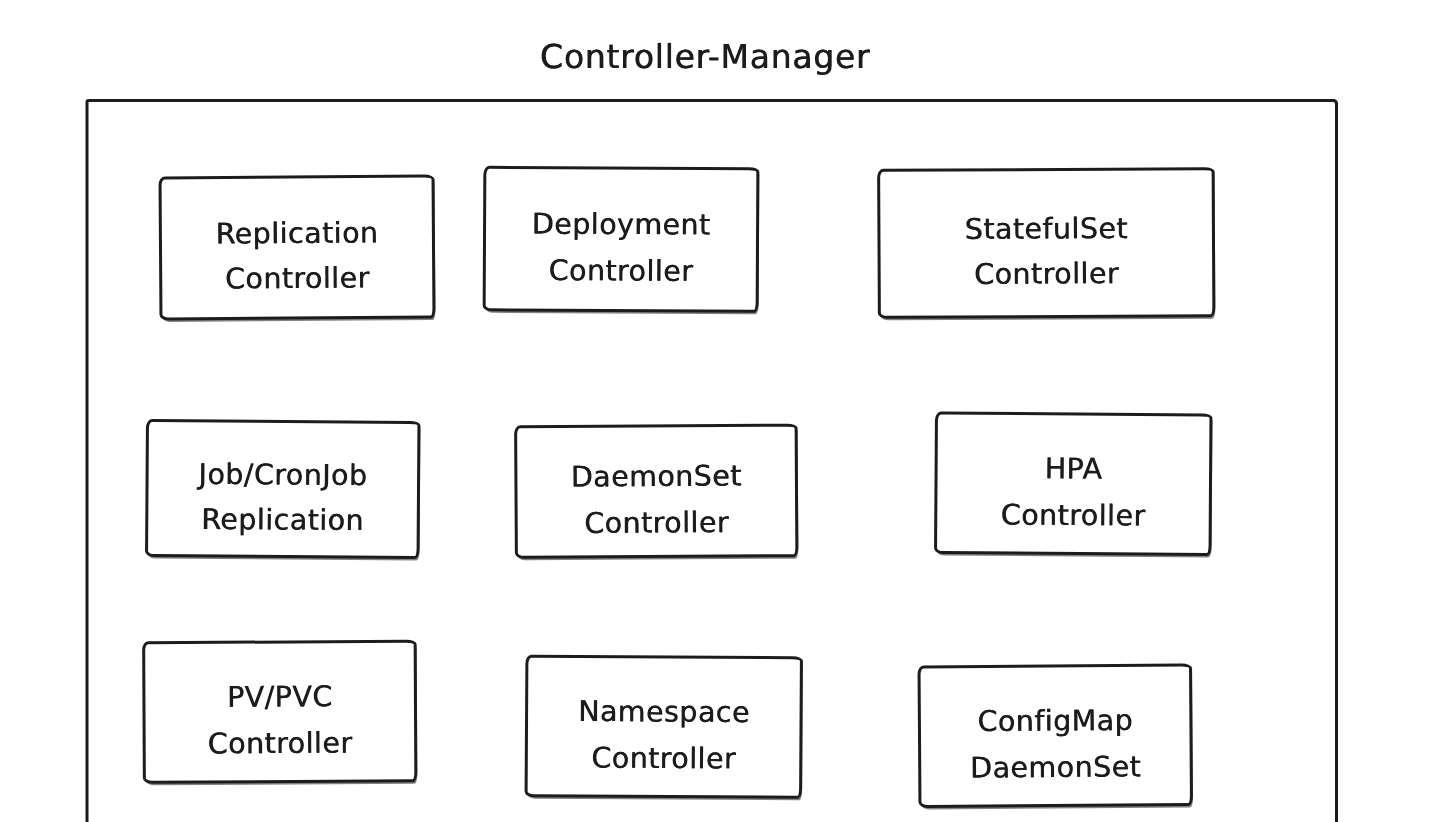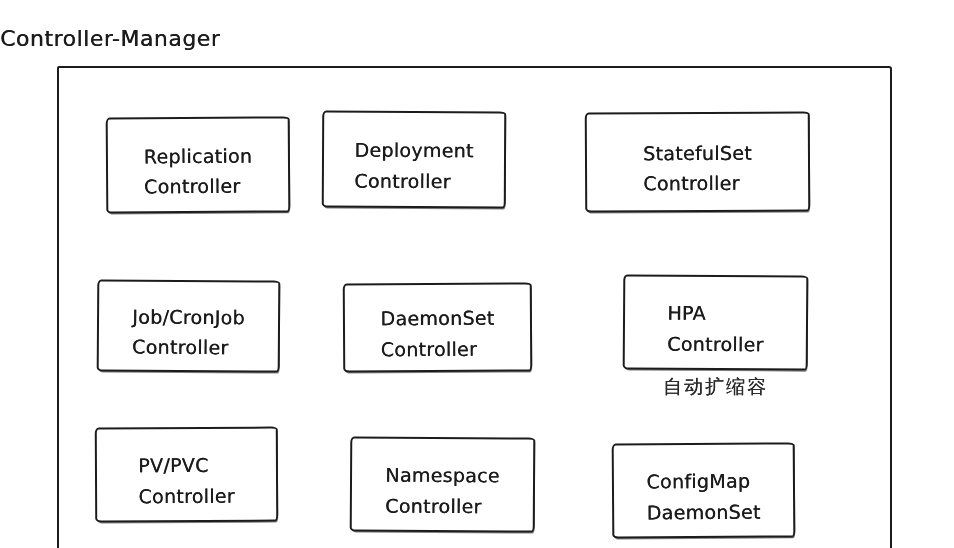"Controller-Manager" .diagram-title { text-align: none -> center }
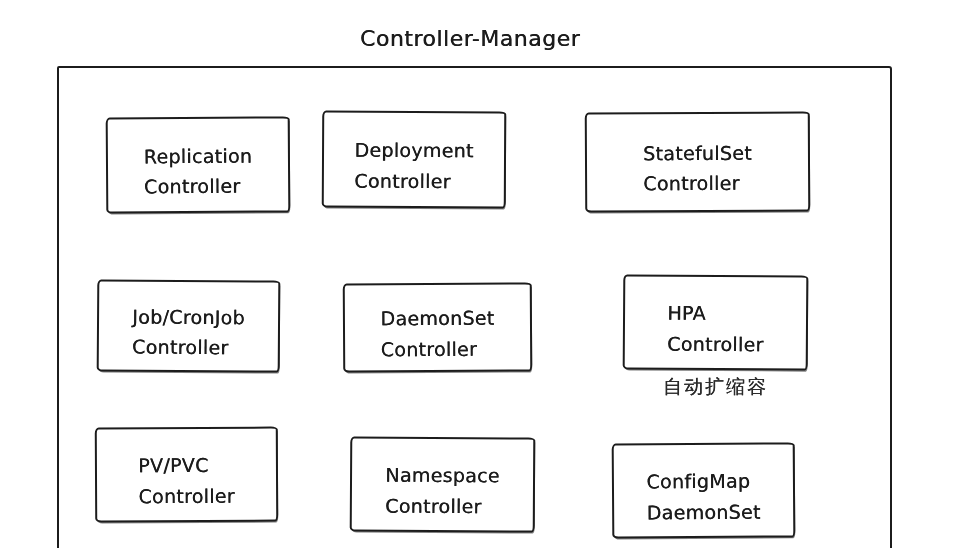"Replication" .node-label { text-align: left -> center }
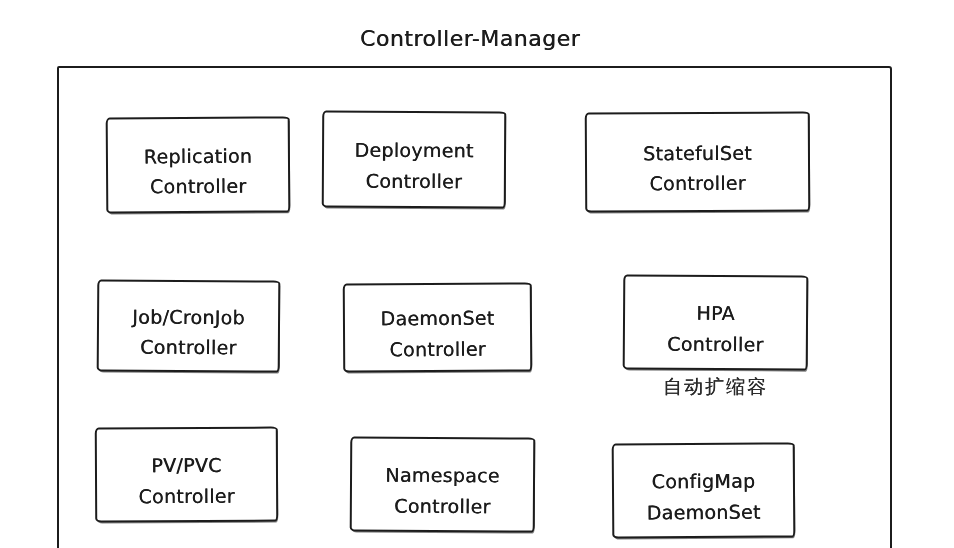"Job/CronJob" span.node-label { text: Controller -> Replication }
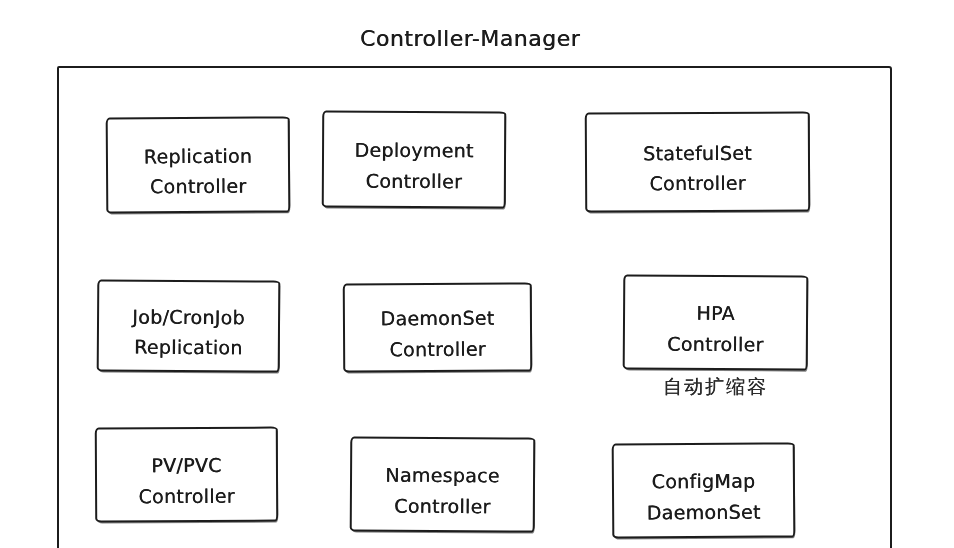"自动扩缩容" div.hpa-note { html: <div>自动扩缩容</div> -> none }
